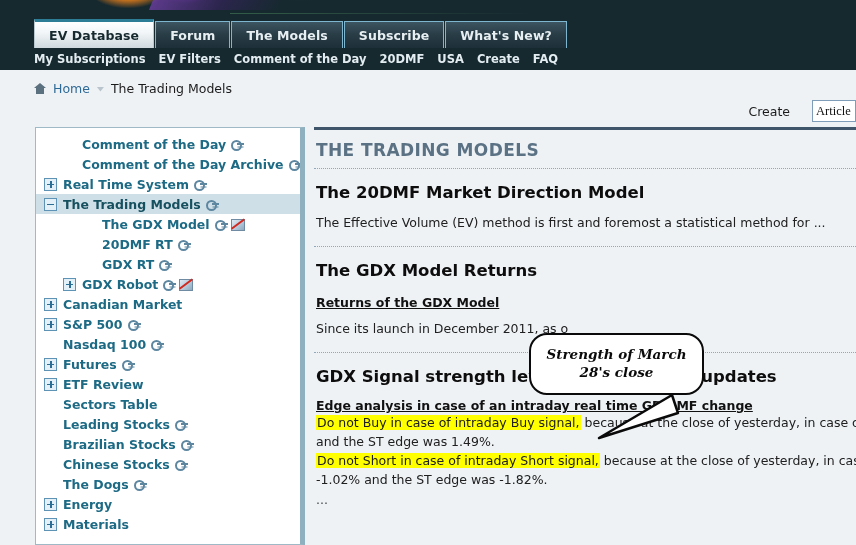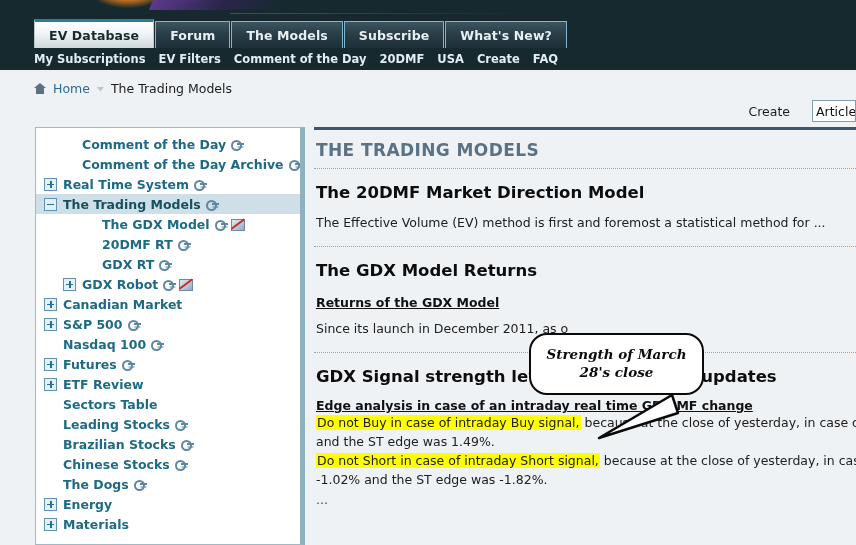"Article" .create-select { font-family: none -> Liberation Serif, serif }
